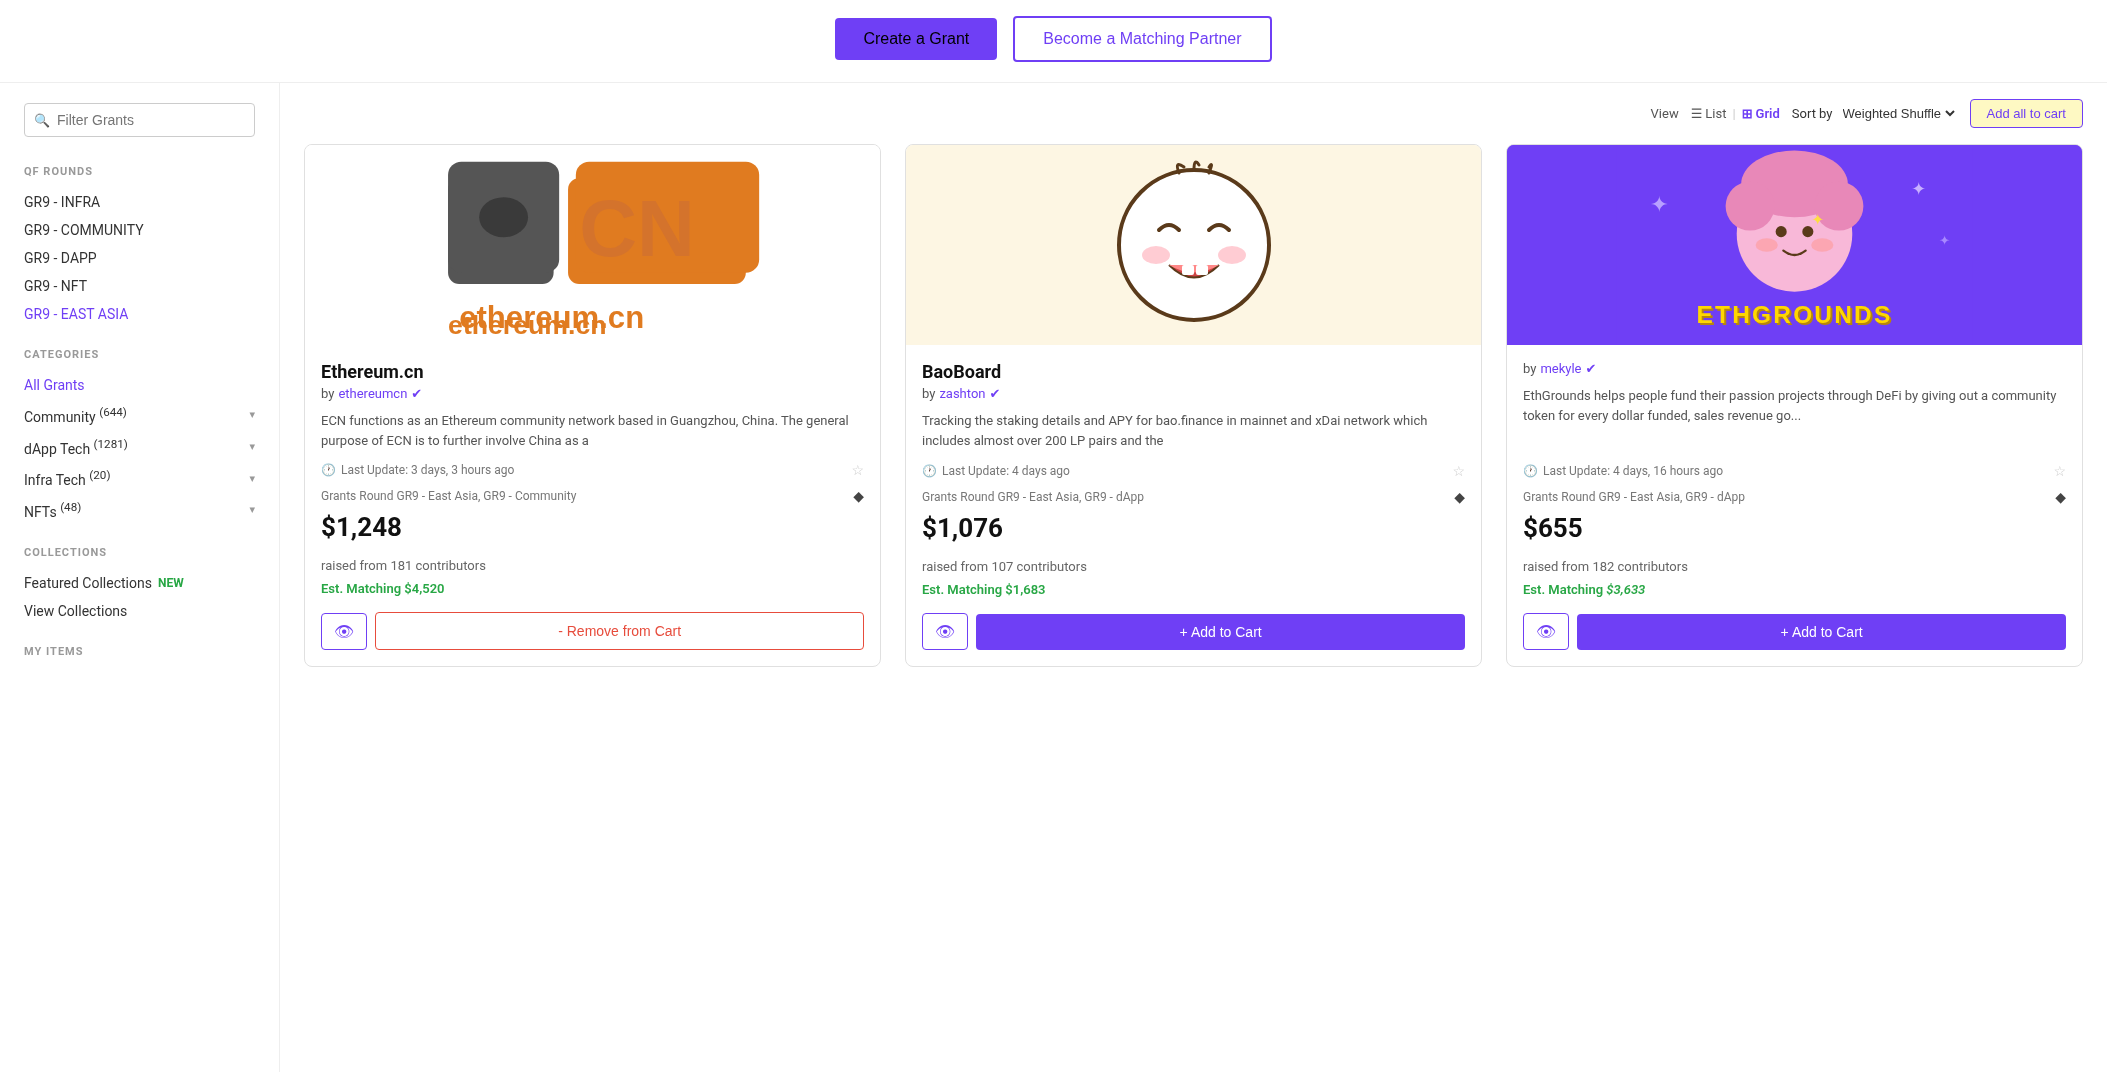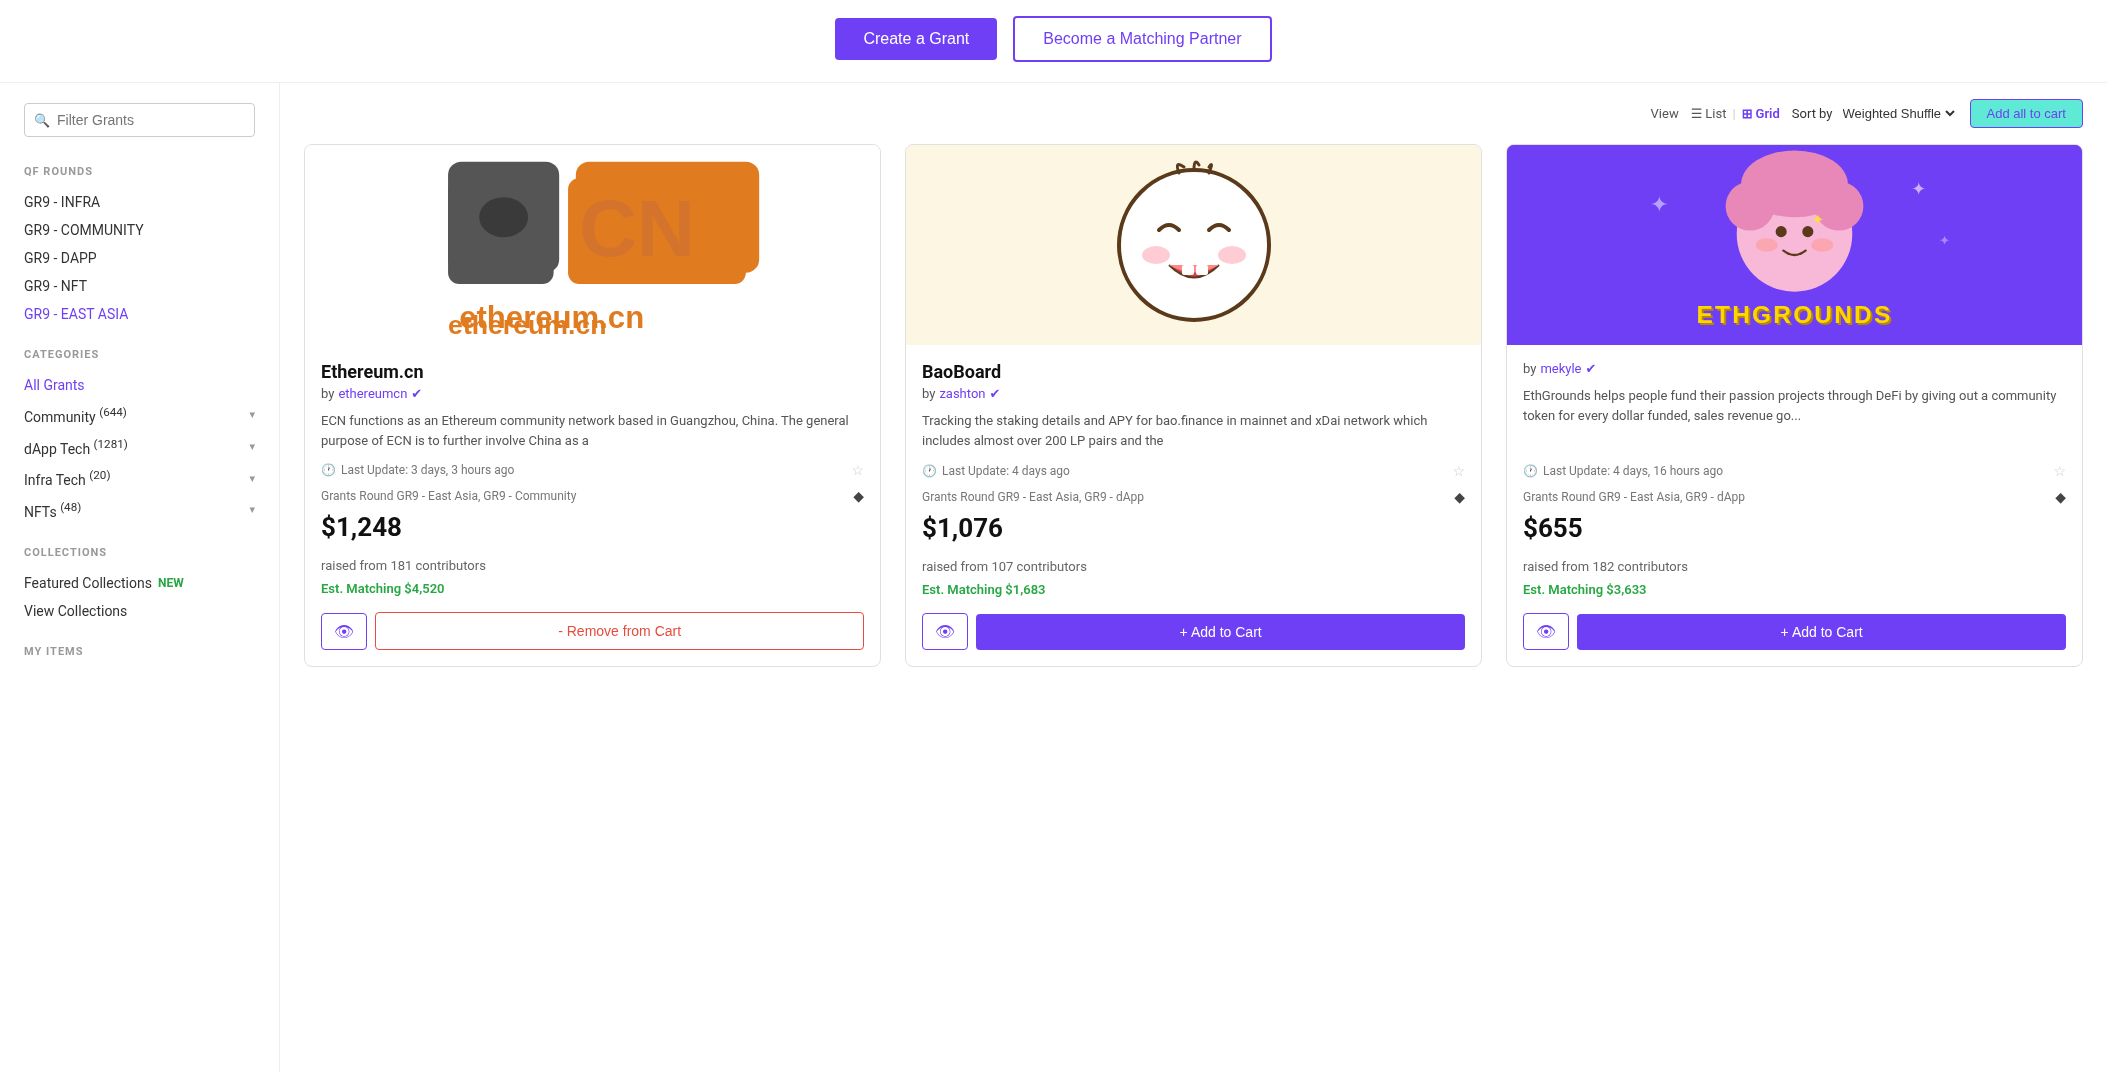"Create a Grant" .btn-create-grant { color: #ffffff -> #000000 }
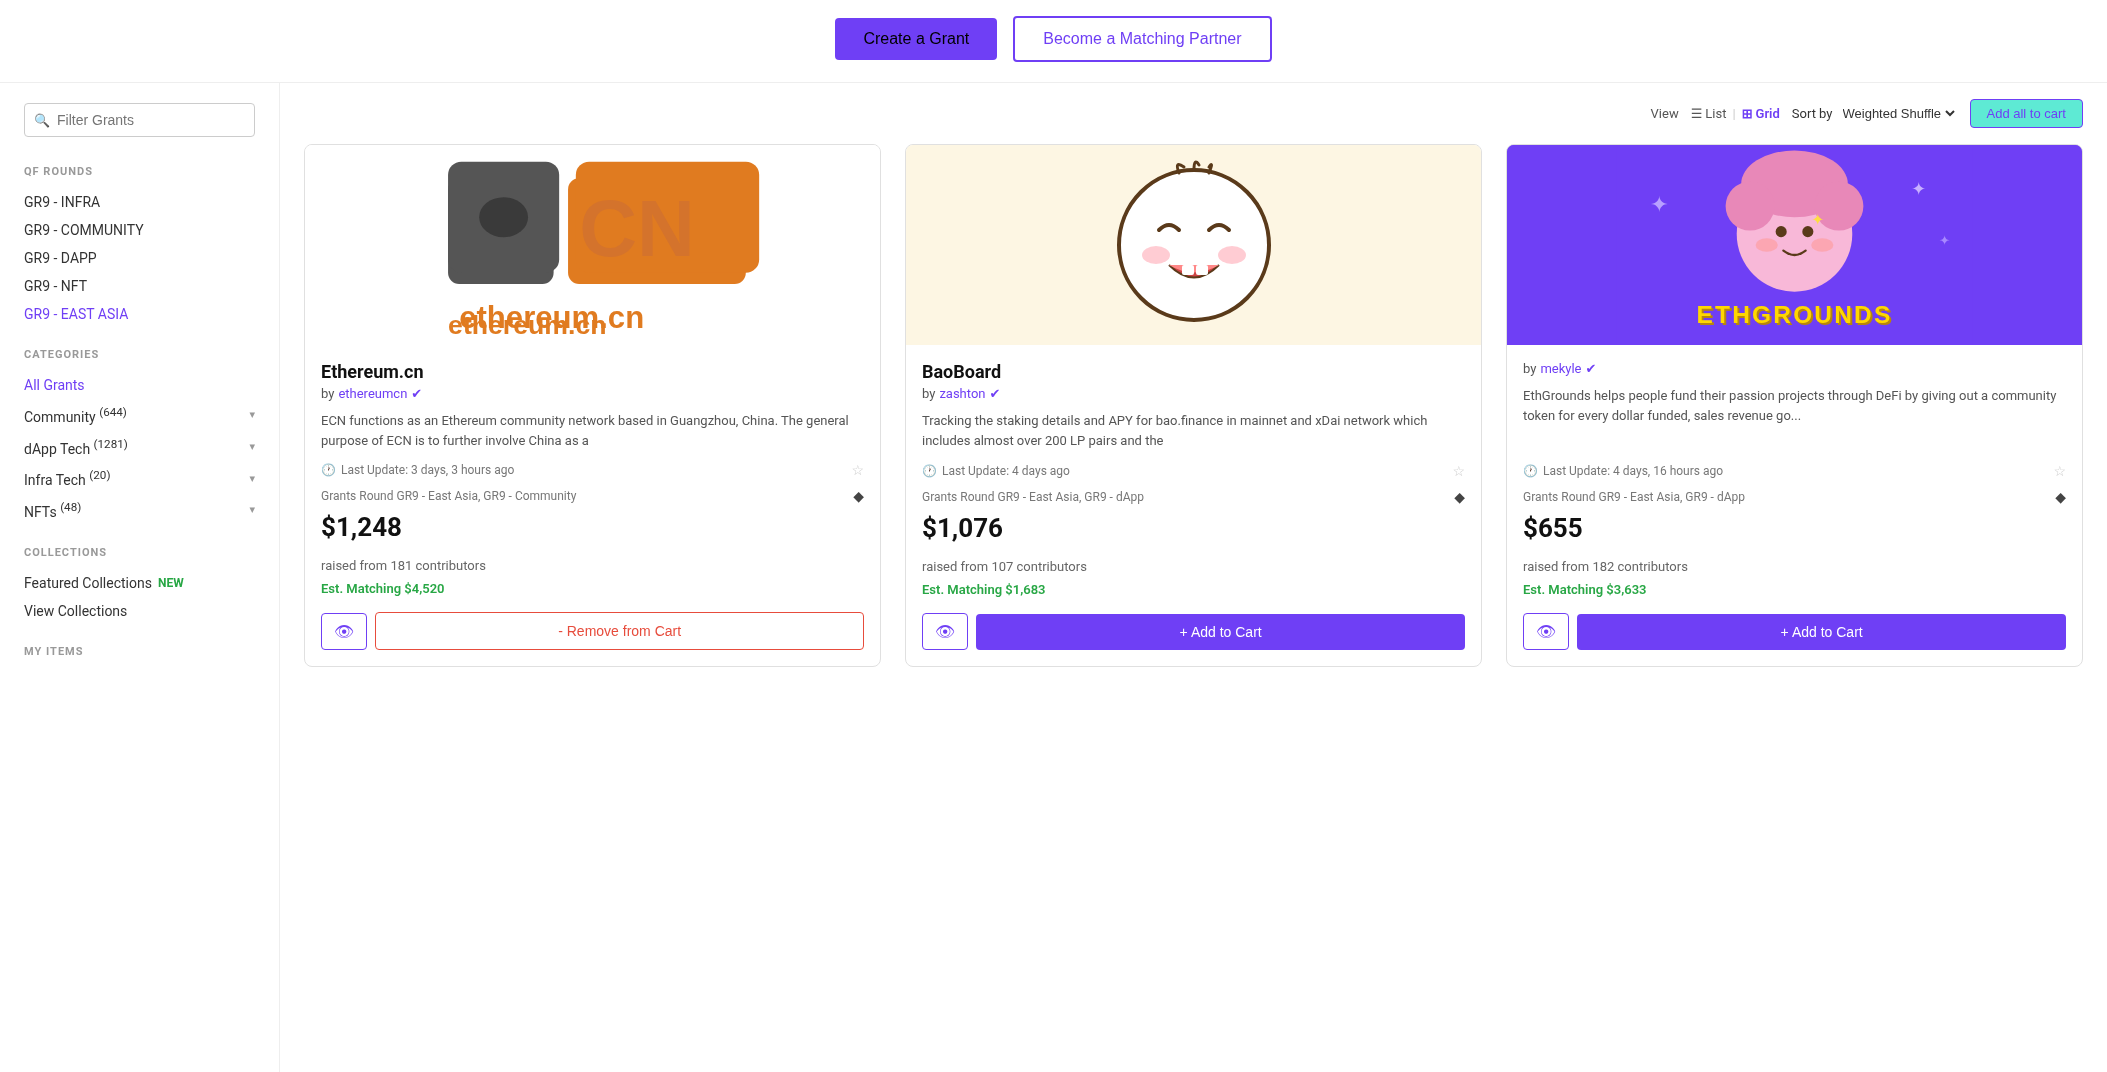"Add all to cart" .add-all-btn { background: #5eead4 -> #fef9c3 }
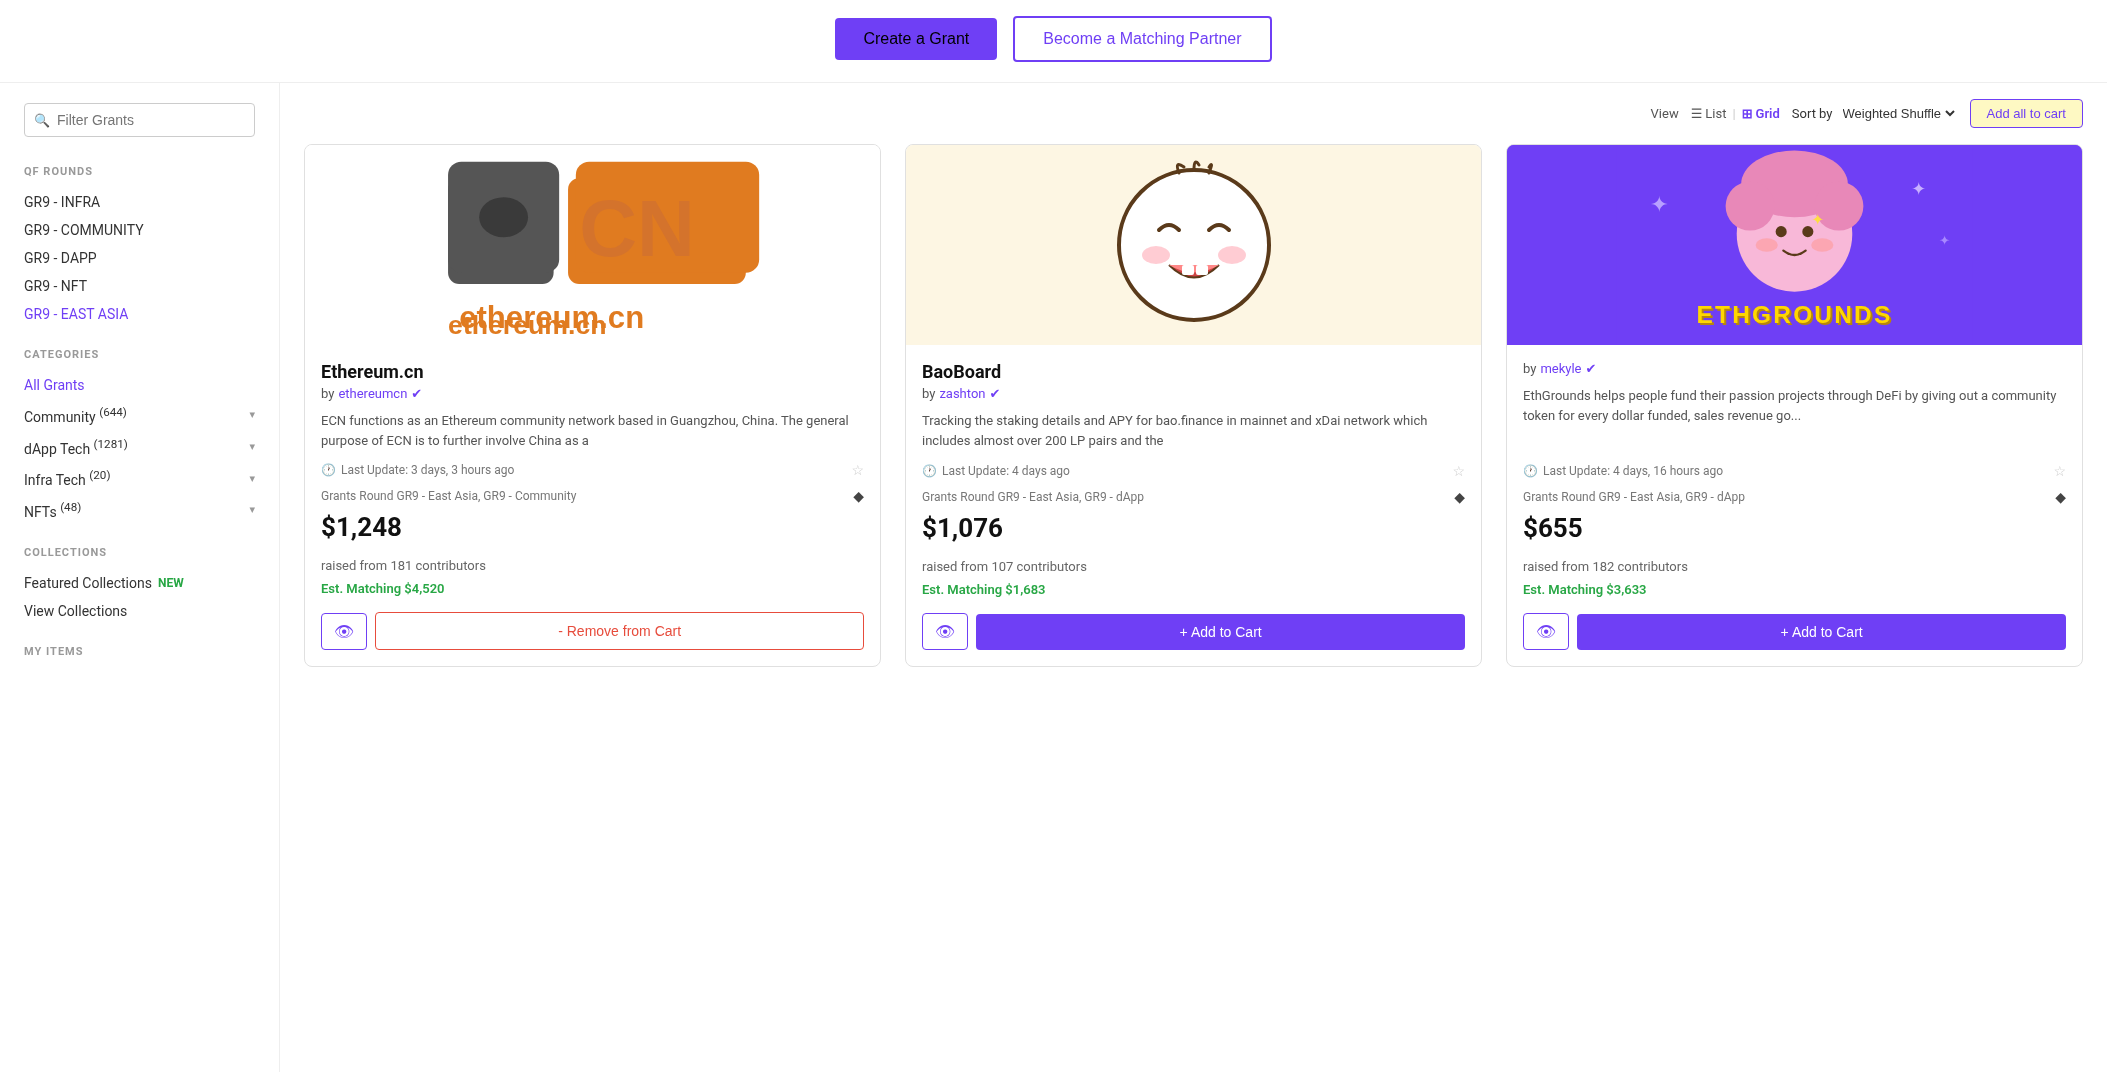"$3,633" span { font-style: none -> italic }
